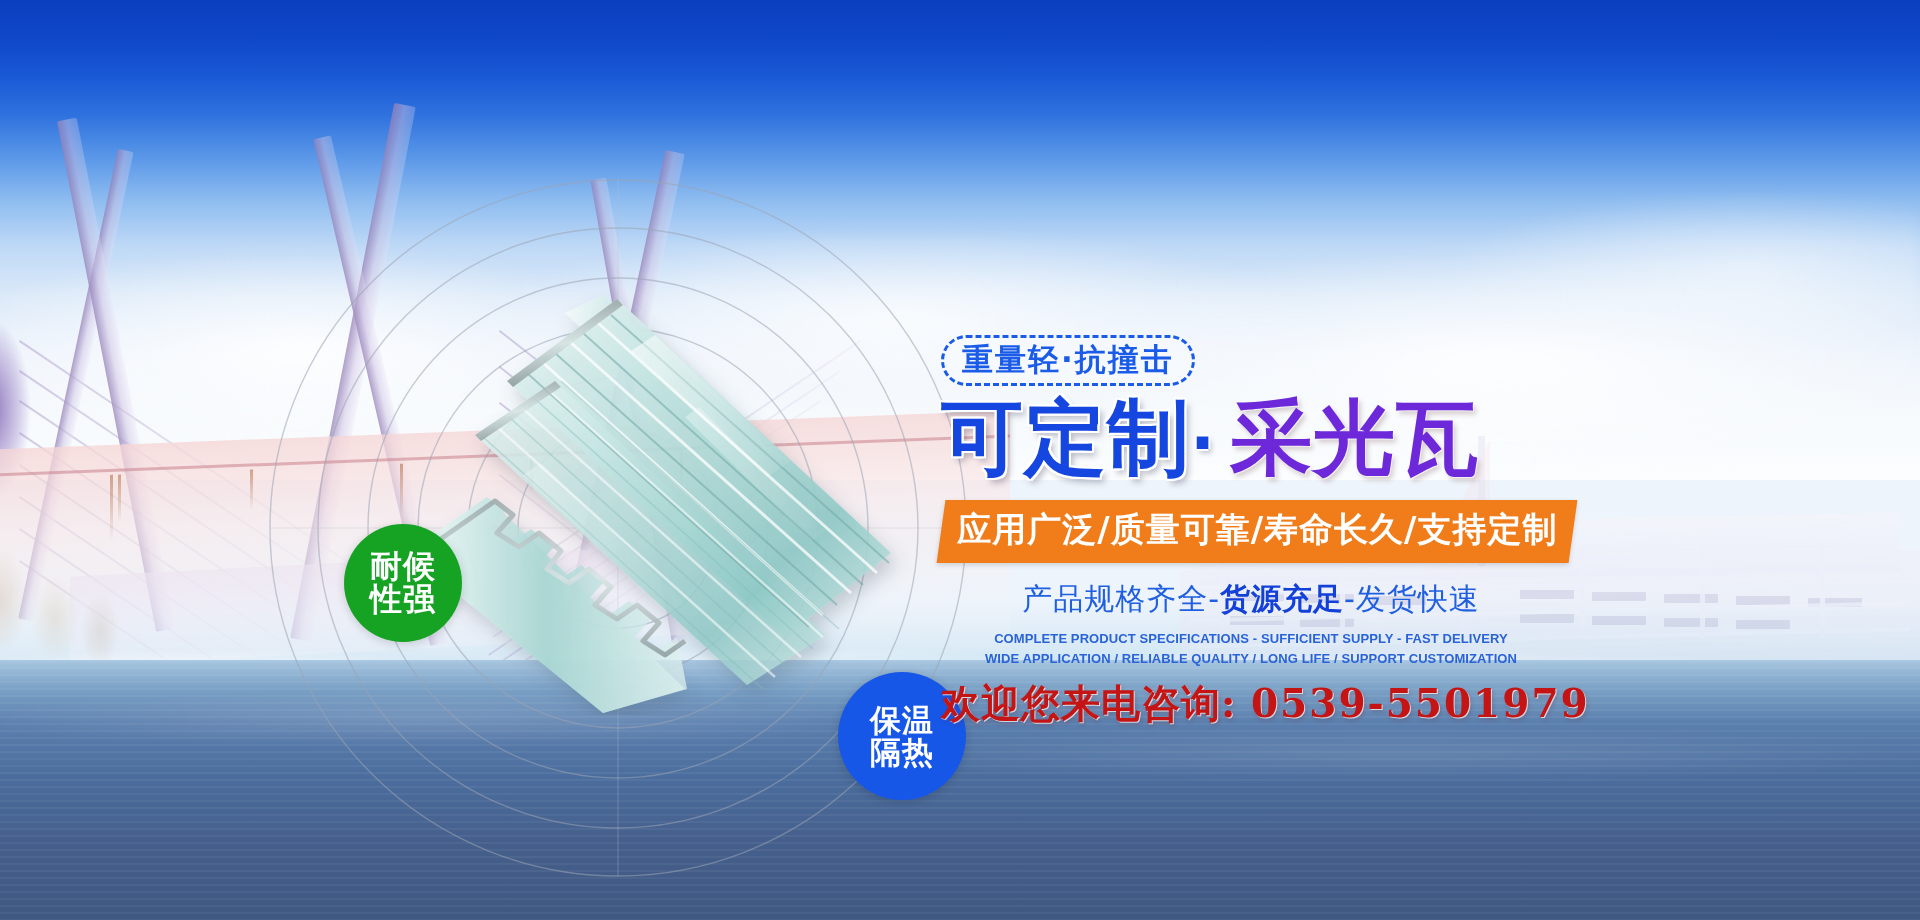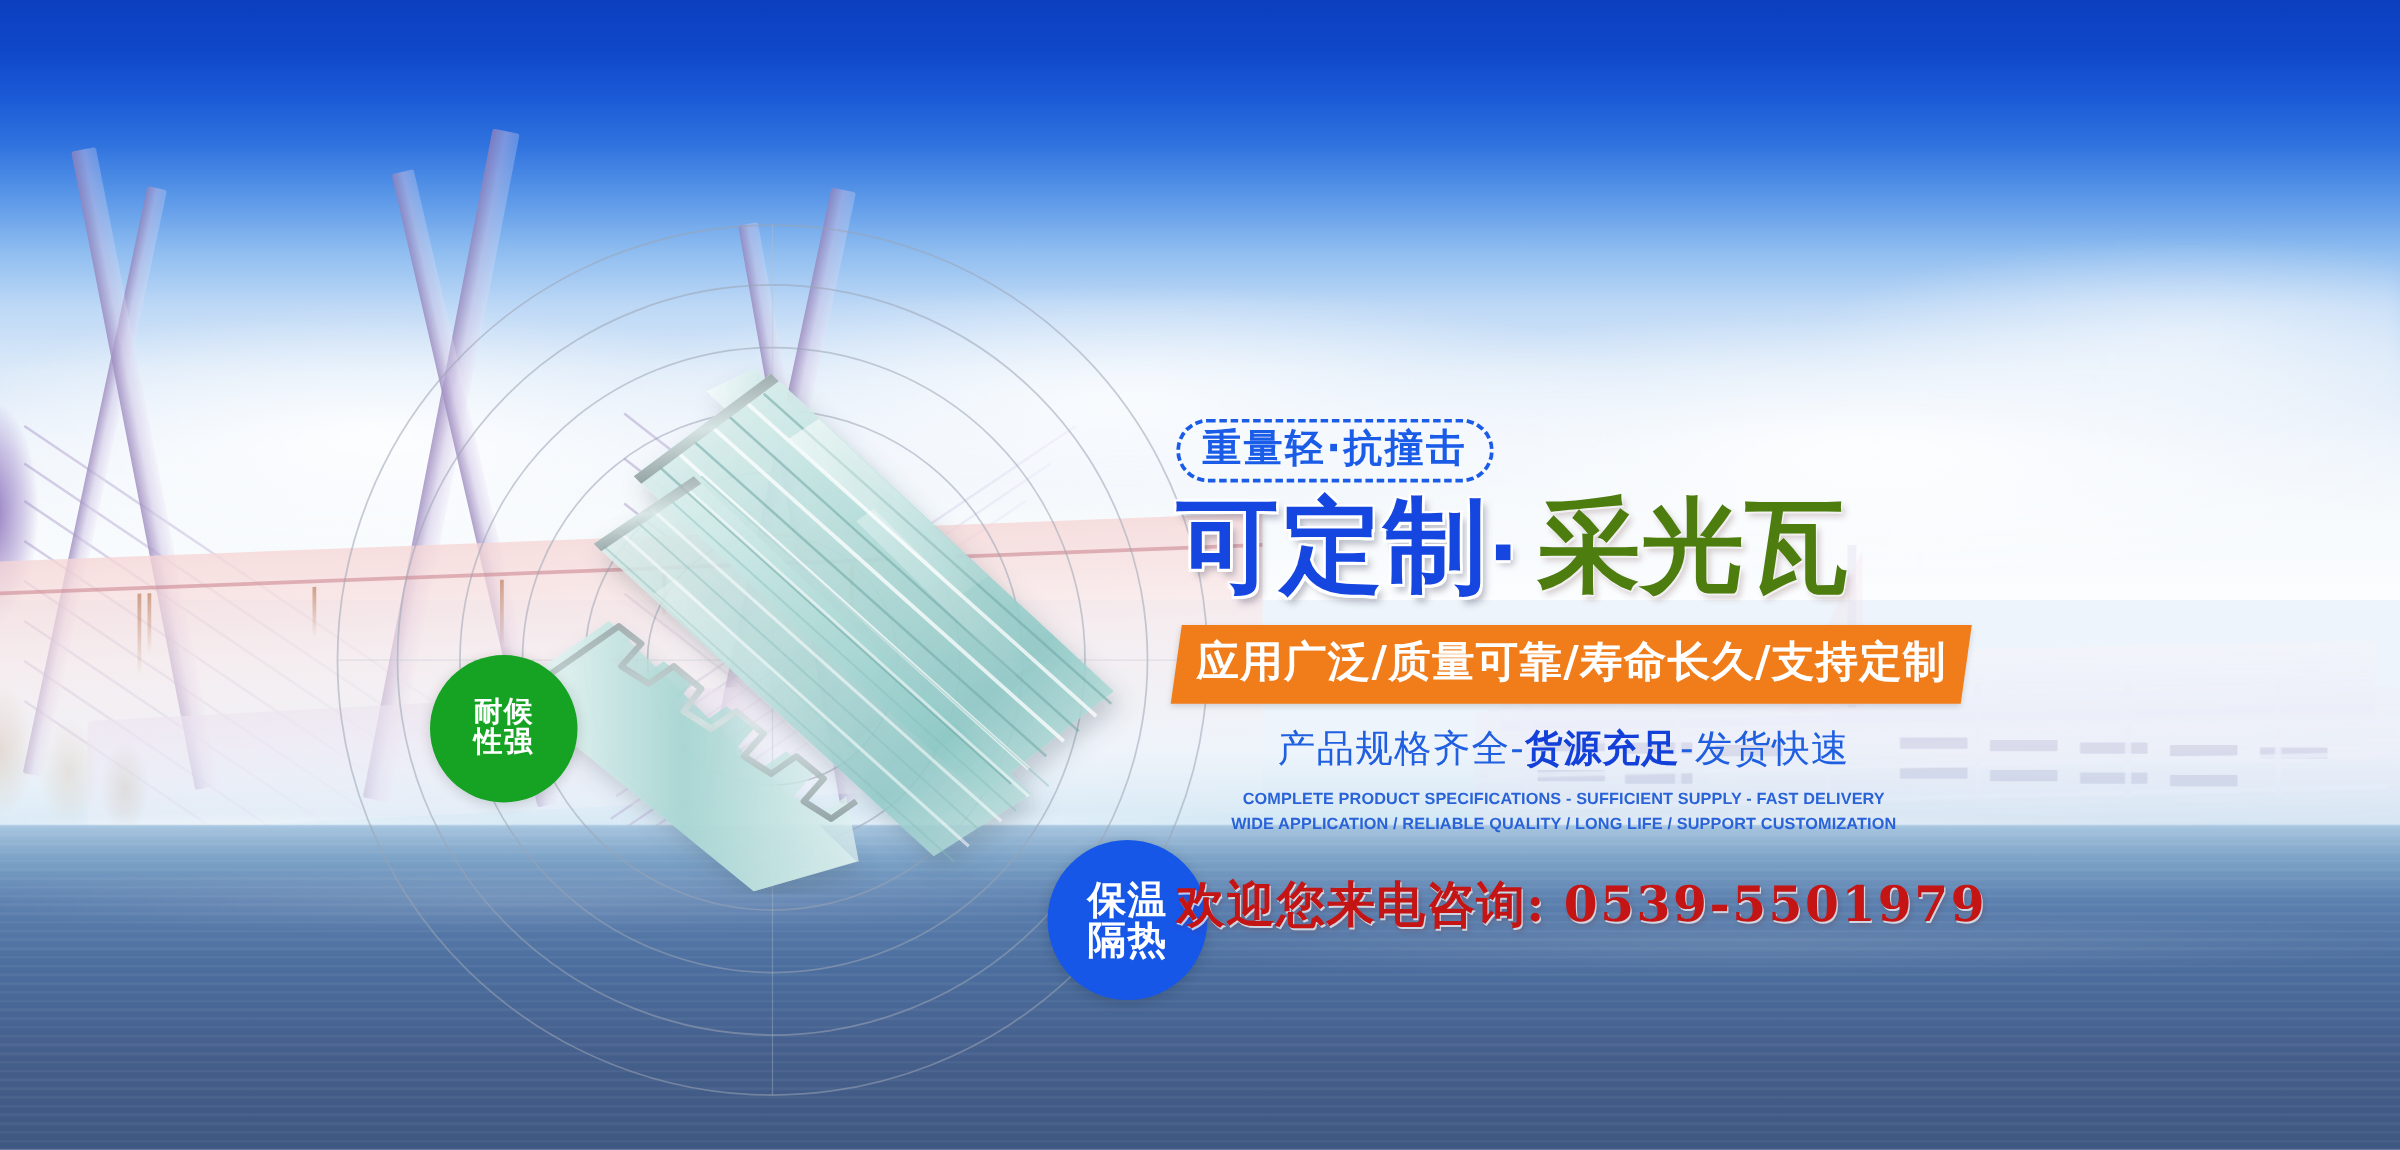"采光瓦" .headline .h-red { color: #4d7c0f -> #6d28d9 }
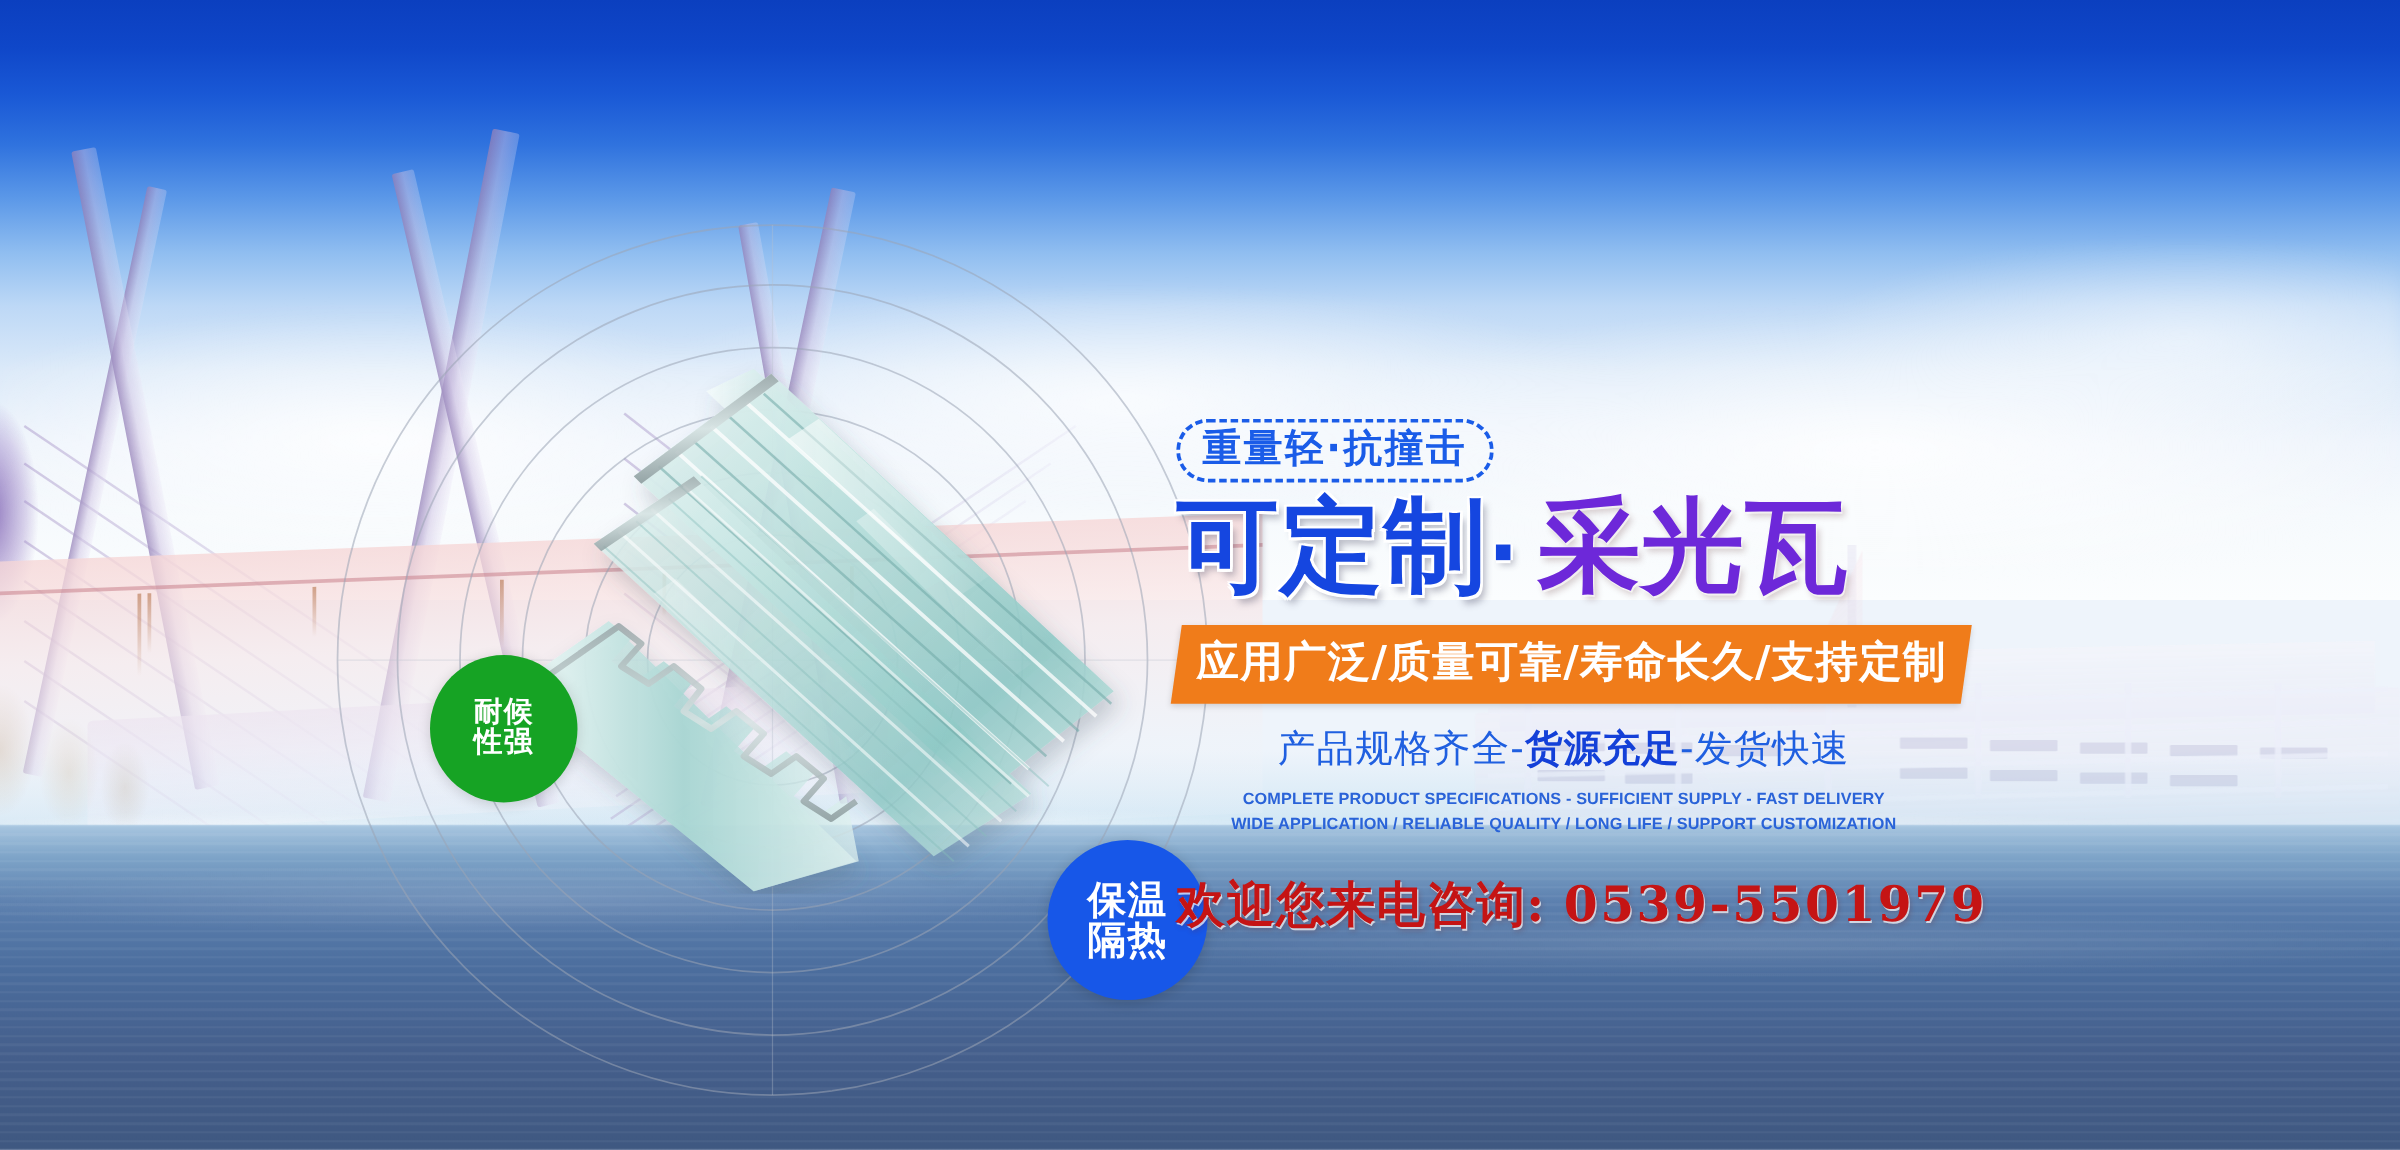"耐候" #badge-weather { font-size: 23px -> 32px }
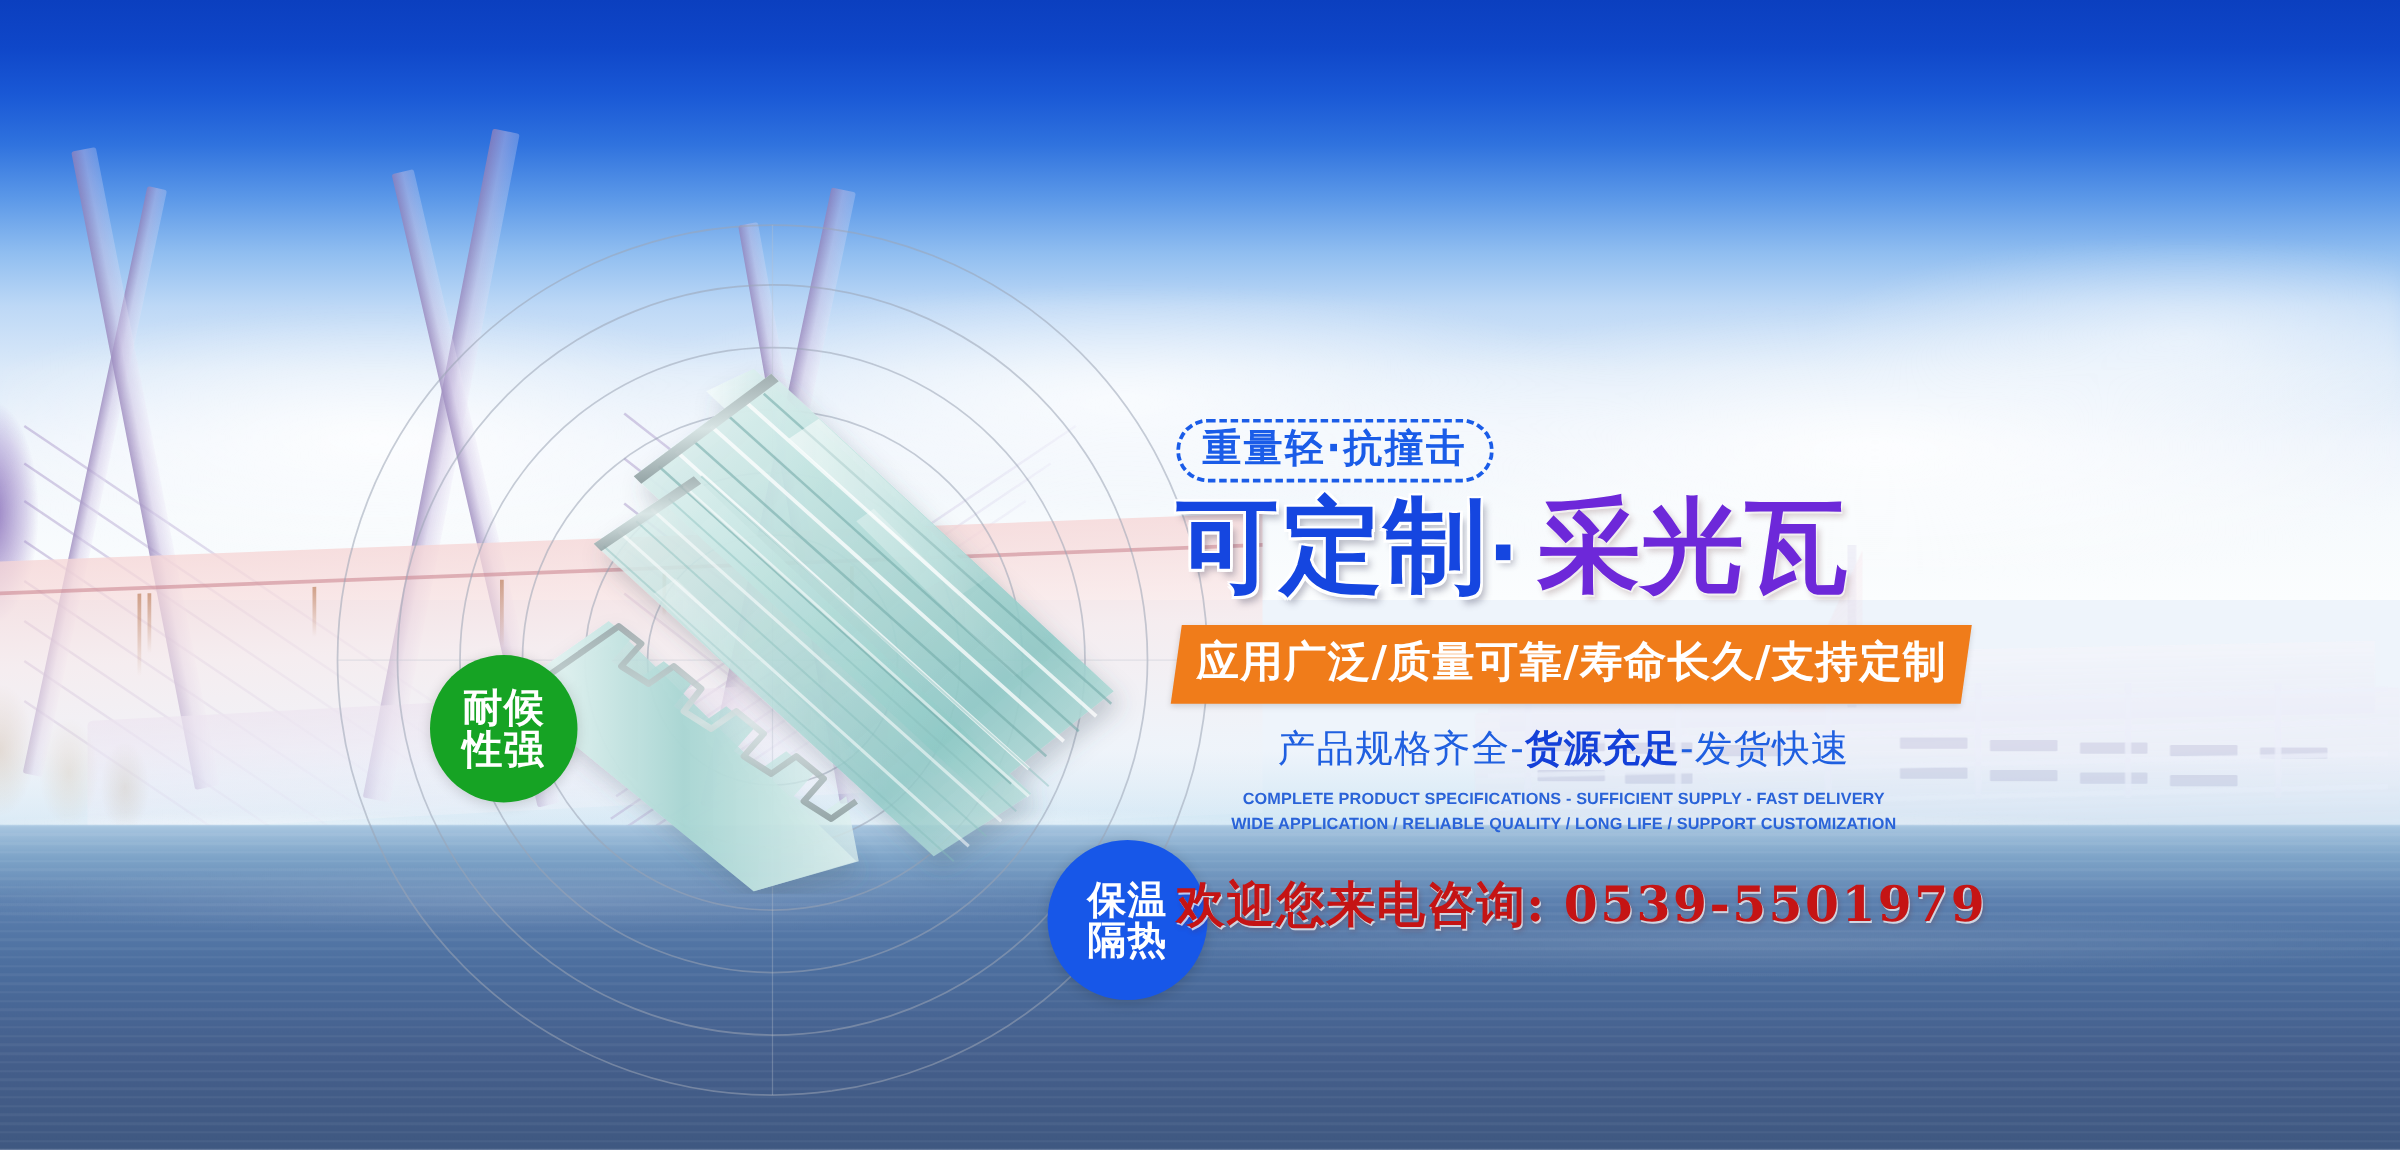"欢迎您来电咨询: 0539-5501979" .phone { margin-top: 28px -> 8px }
